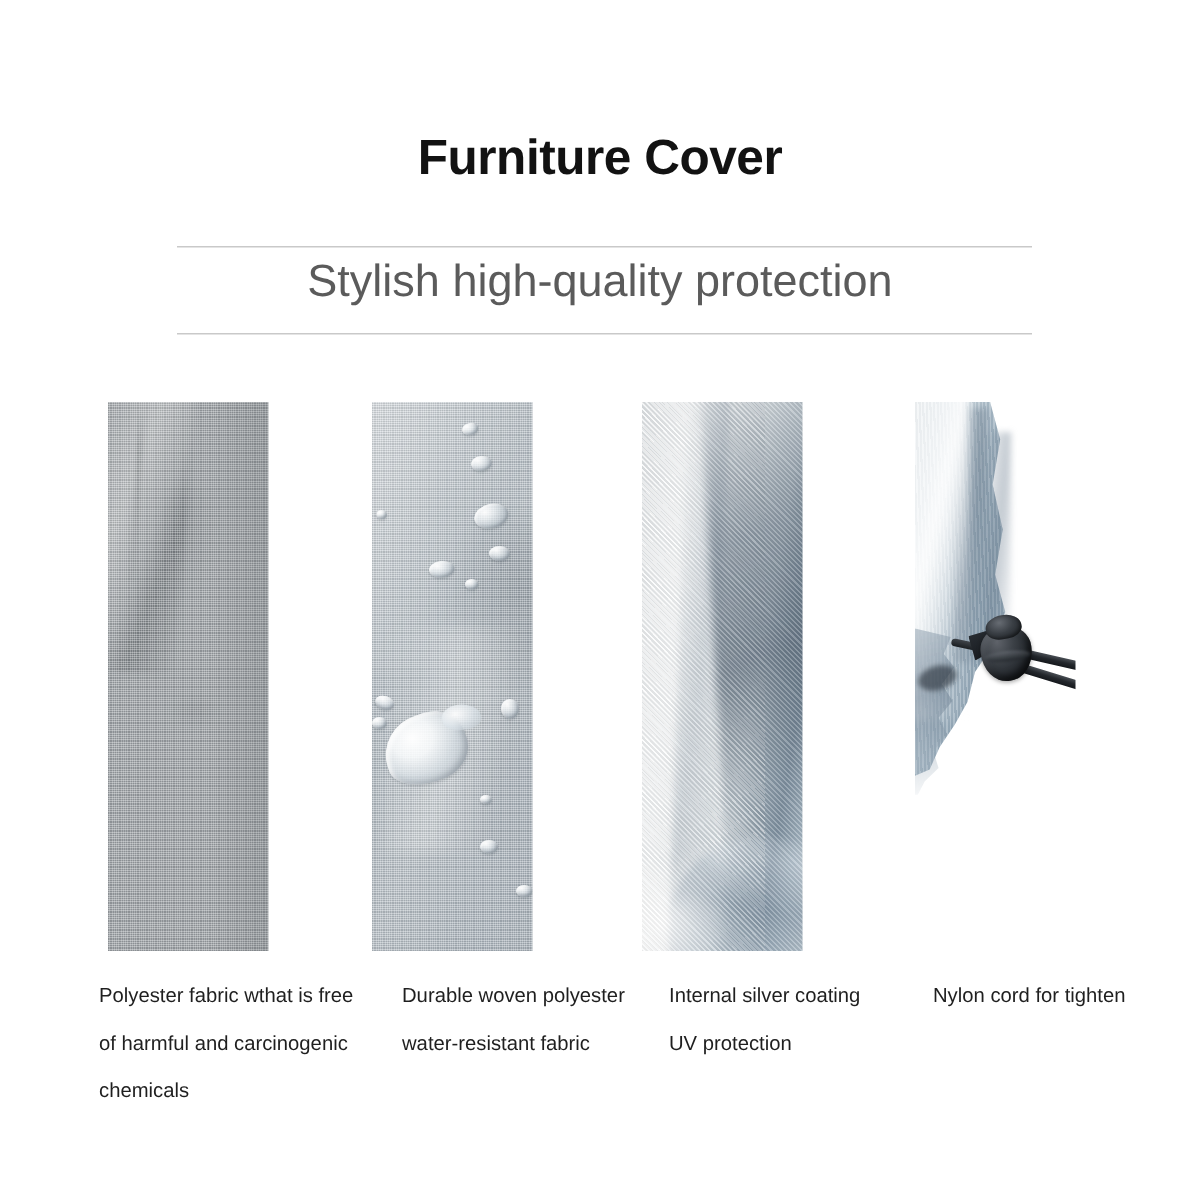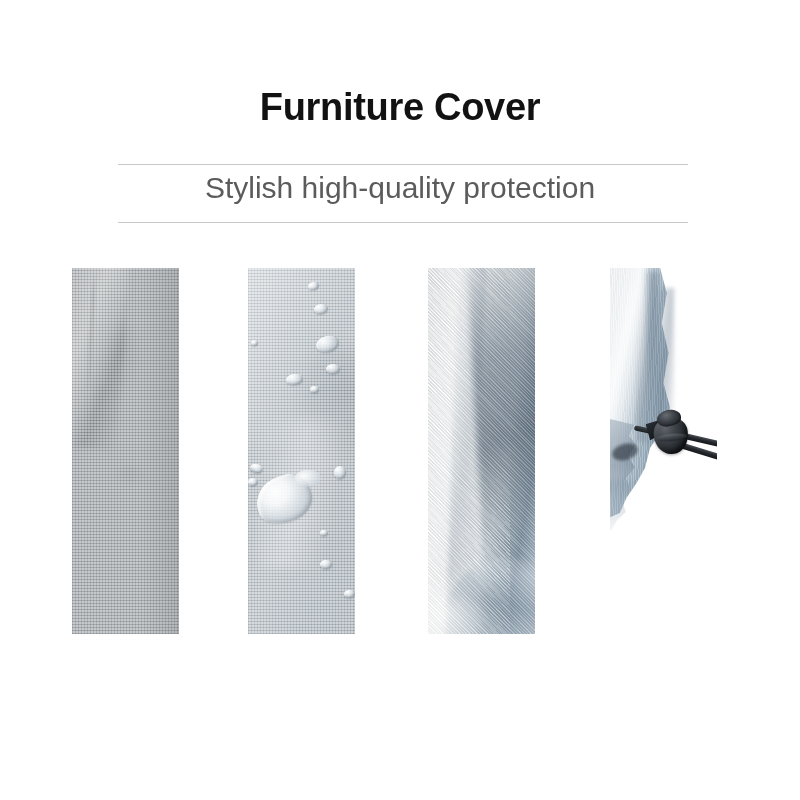"Furniture Cover" .title { font-size: 38px -> 33px }
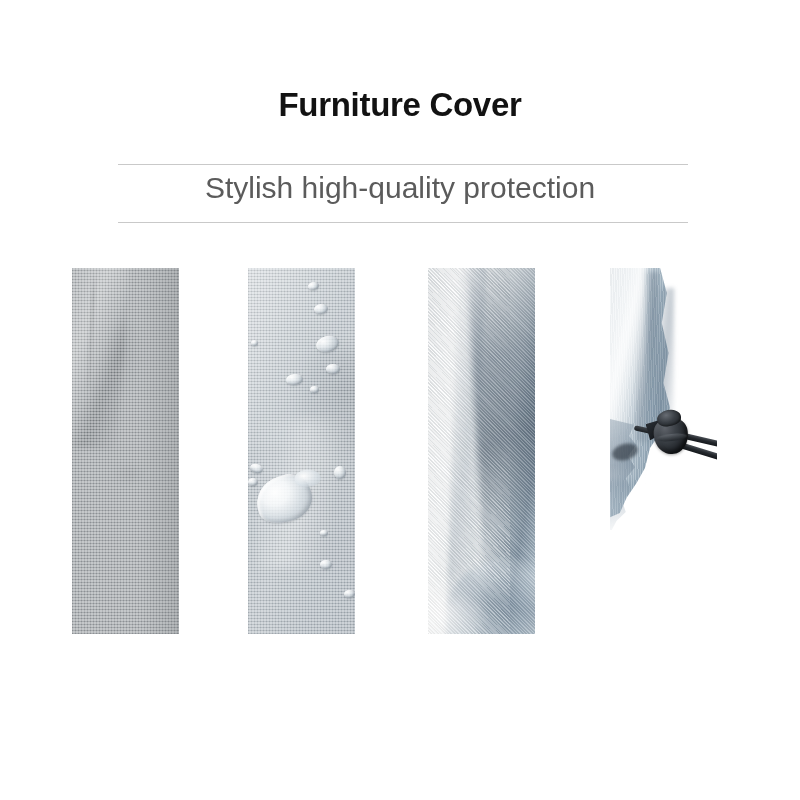"Polyester fabric wthat is free" div.captions { html: none -> <div> <div>Polyester fabric wthat is free of harmful and carcinogenic chemicals</div> <div>Durable woven polyester water-resistant fabric</div> <div>Internal silver coating UV protection</div> <div>Nylon cord for tighten</div> </div> }
